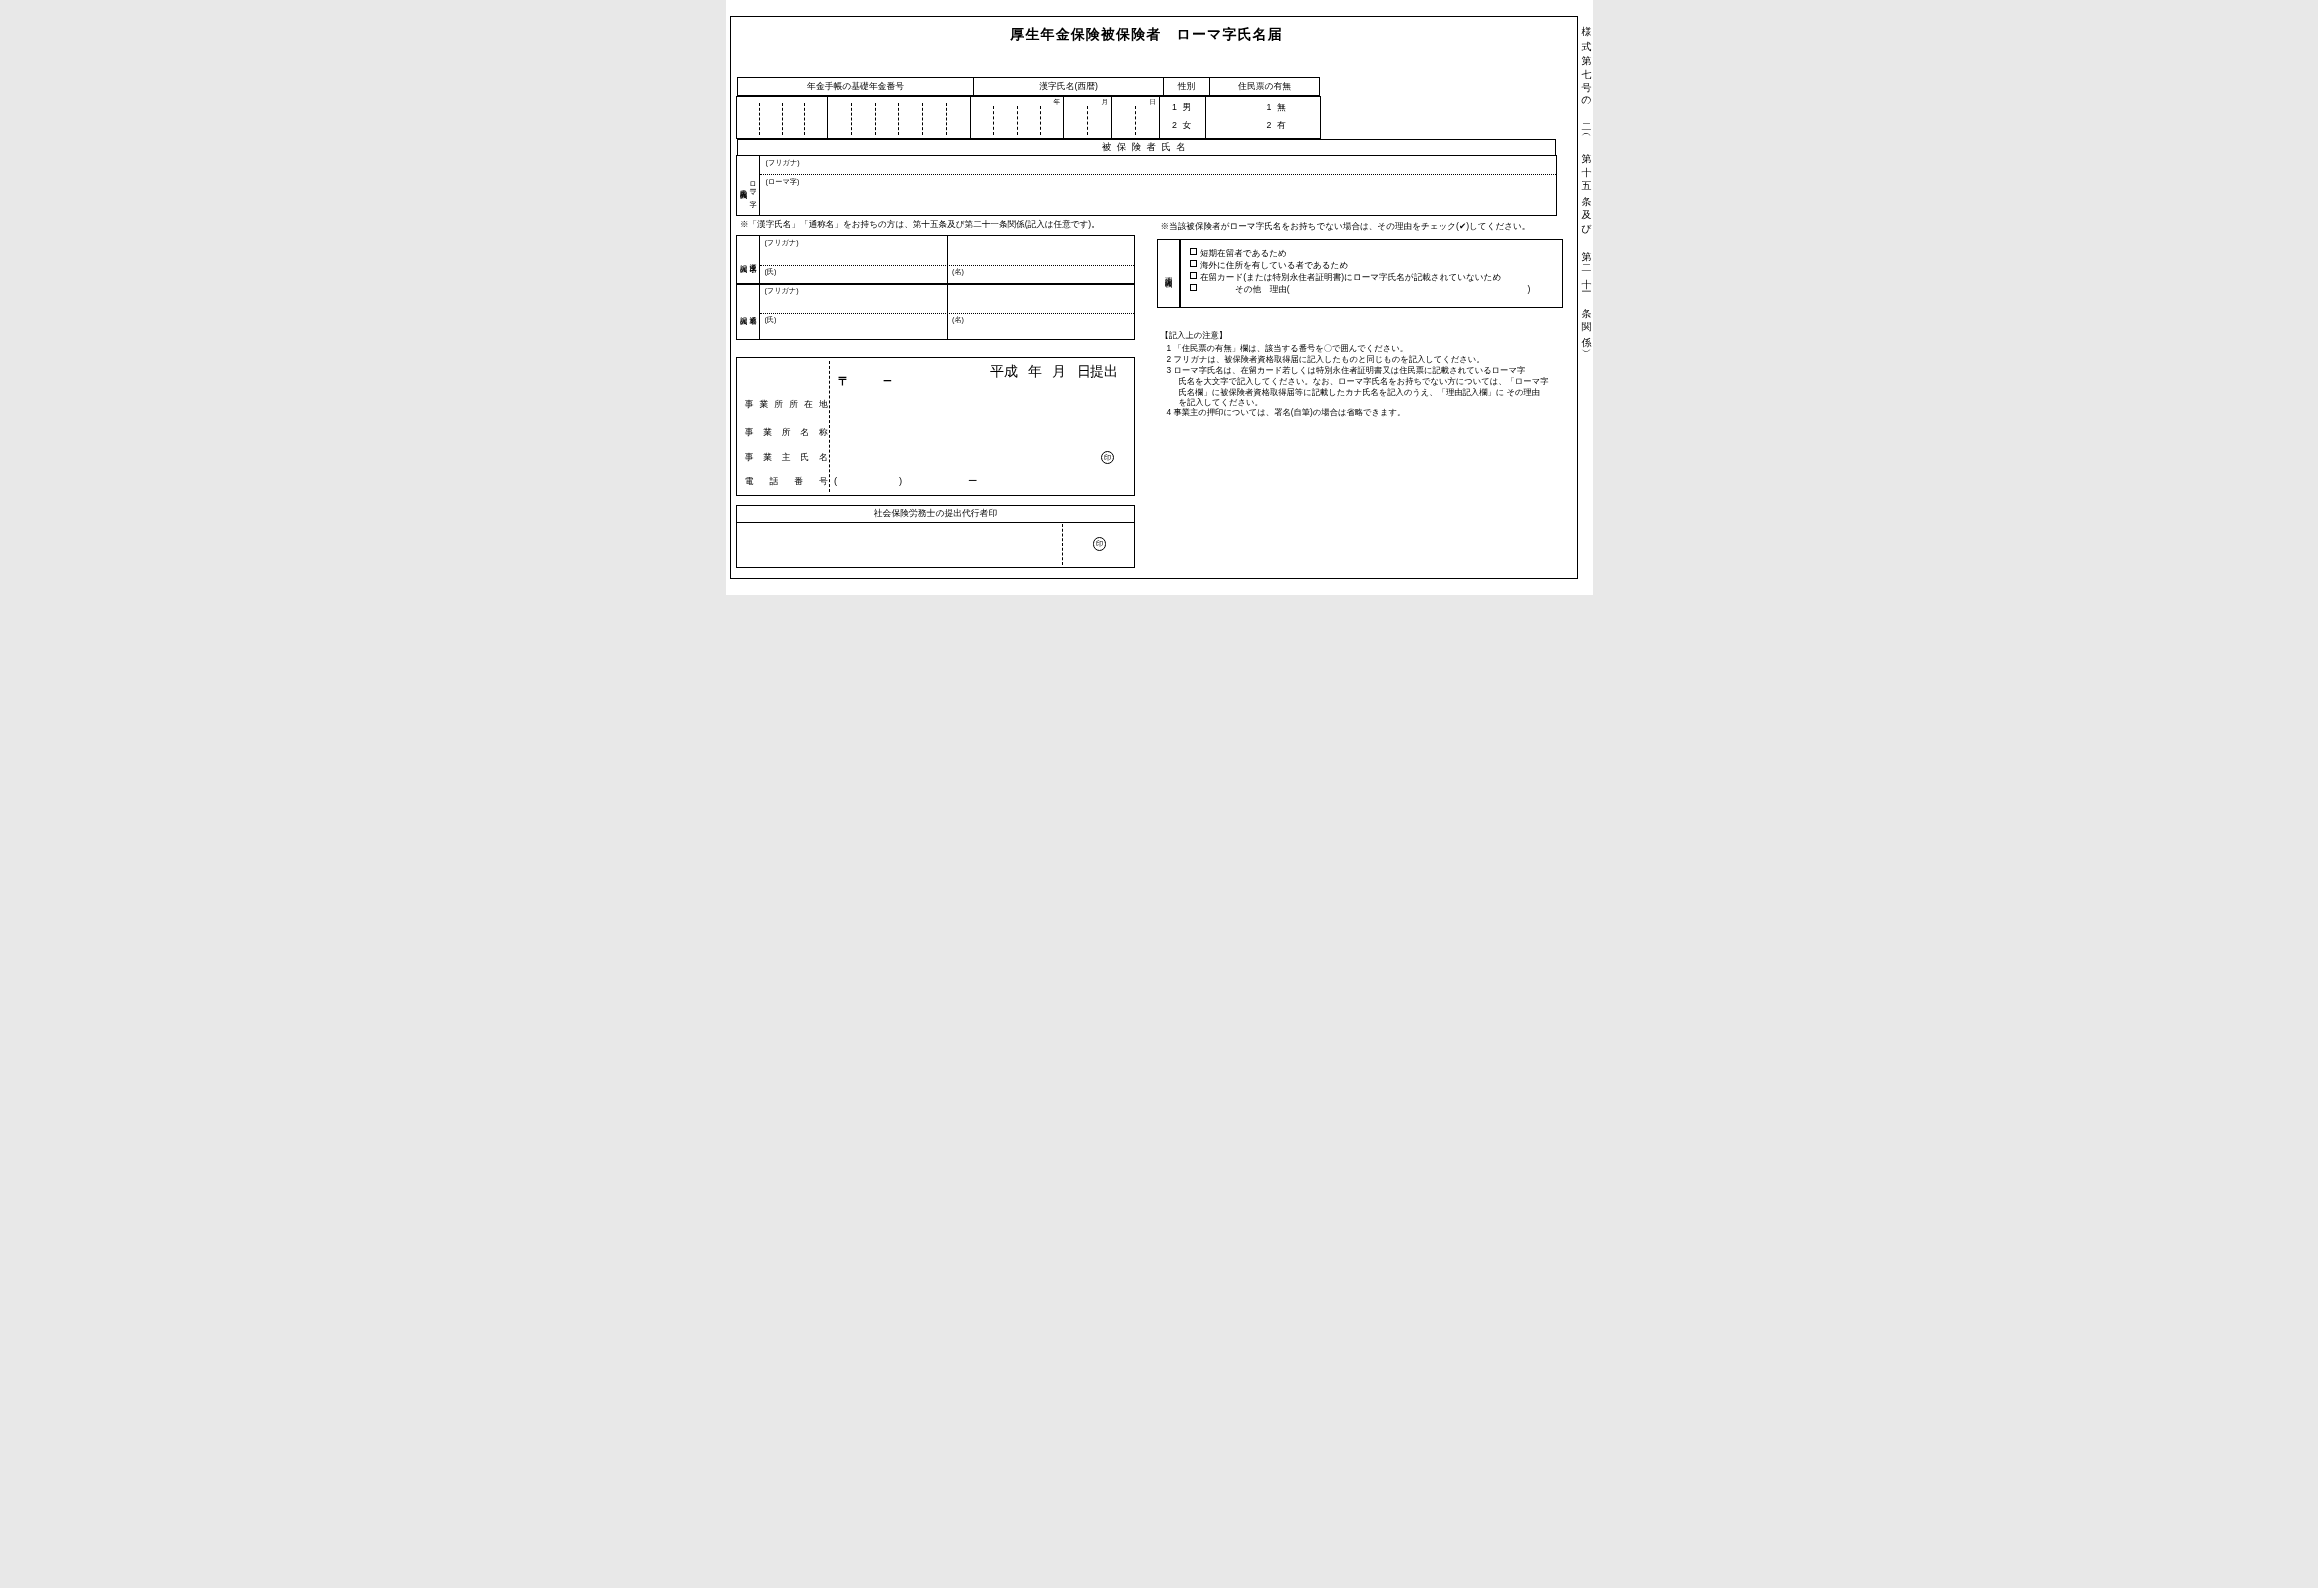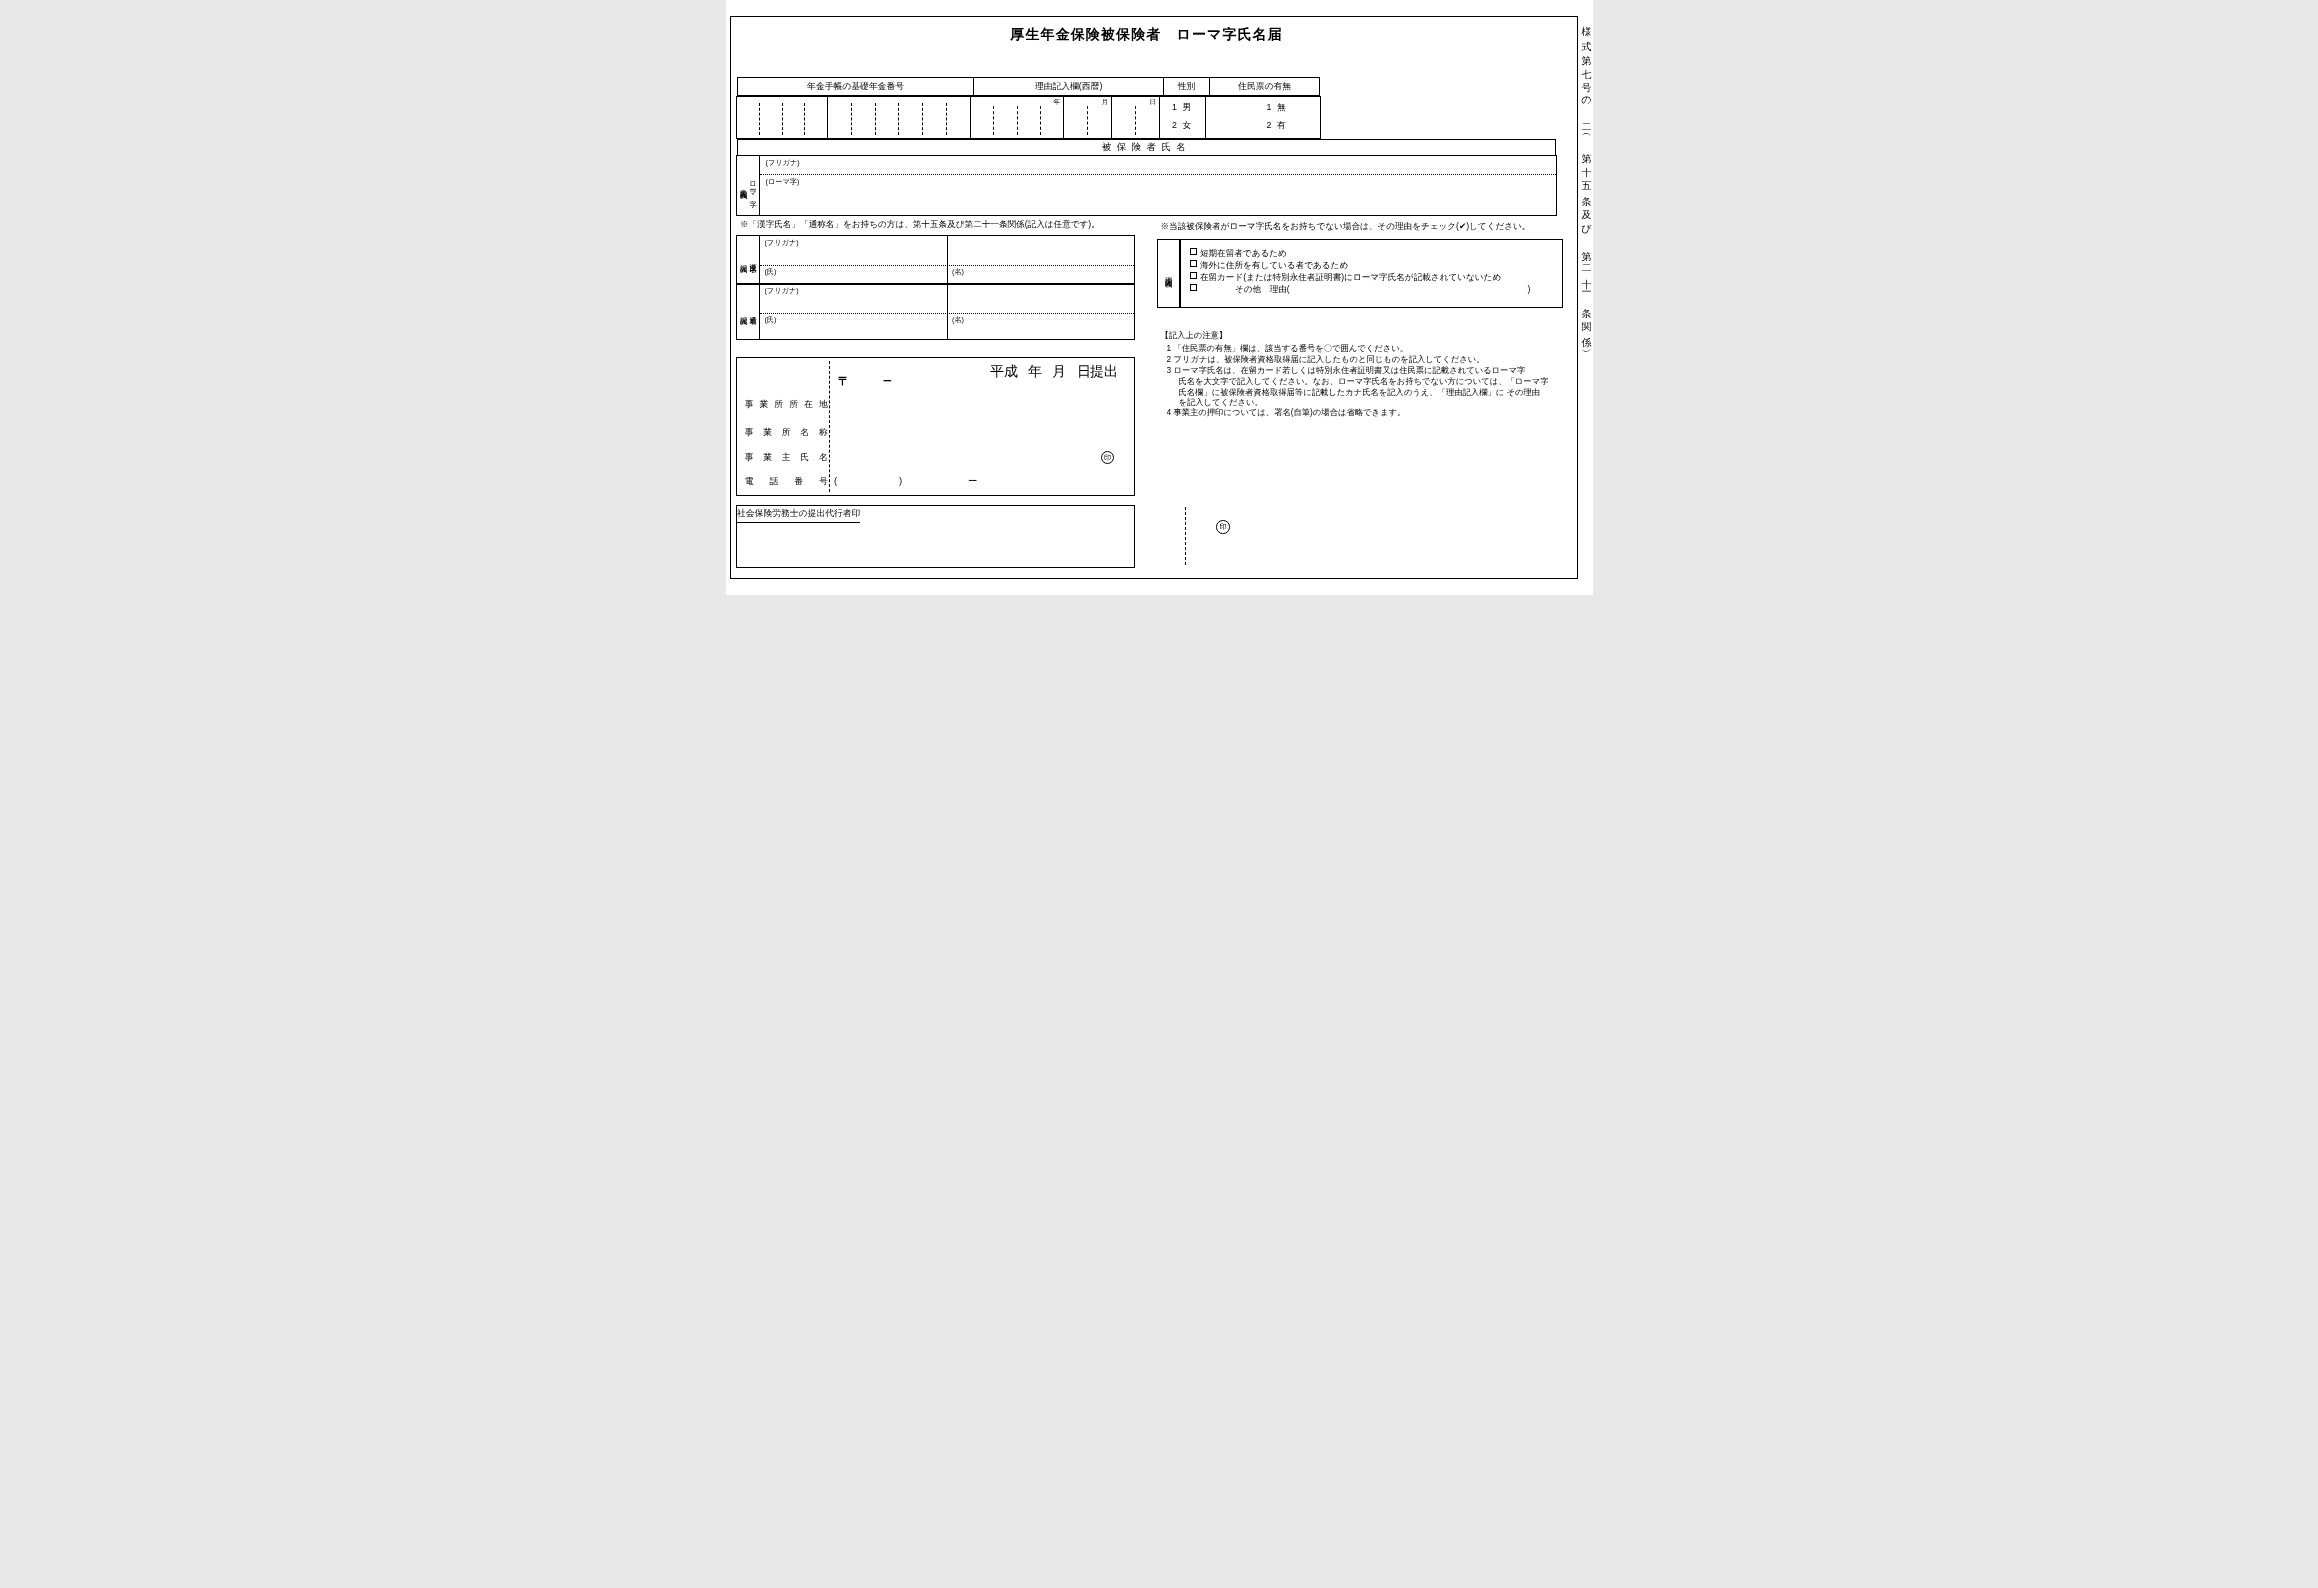"理由記入欄(西暦)" div.w-birth { text: 理由記入欄 -> 漢字氏名 }
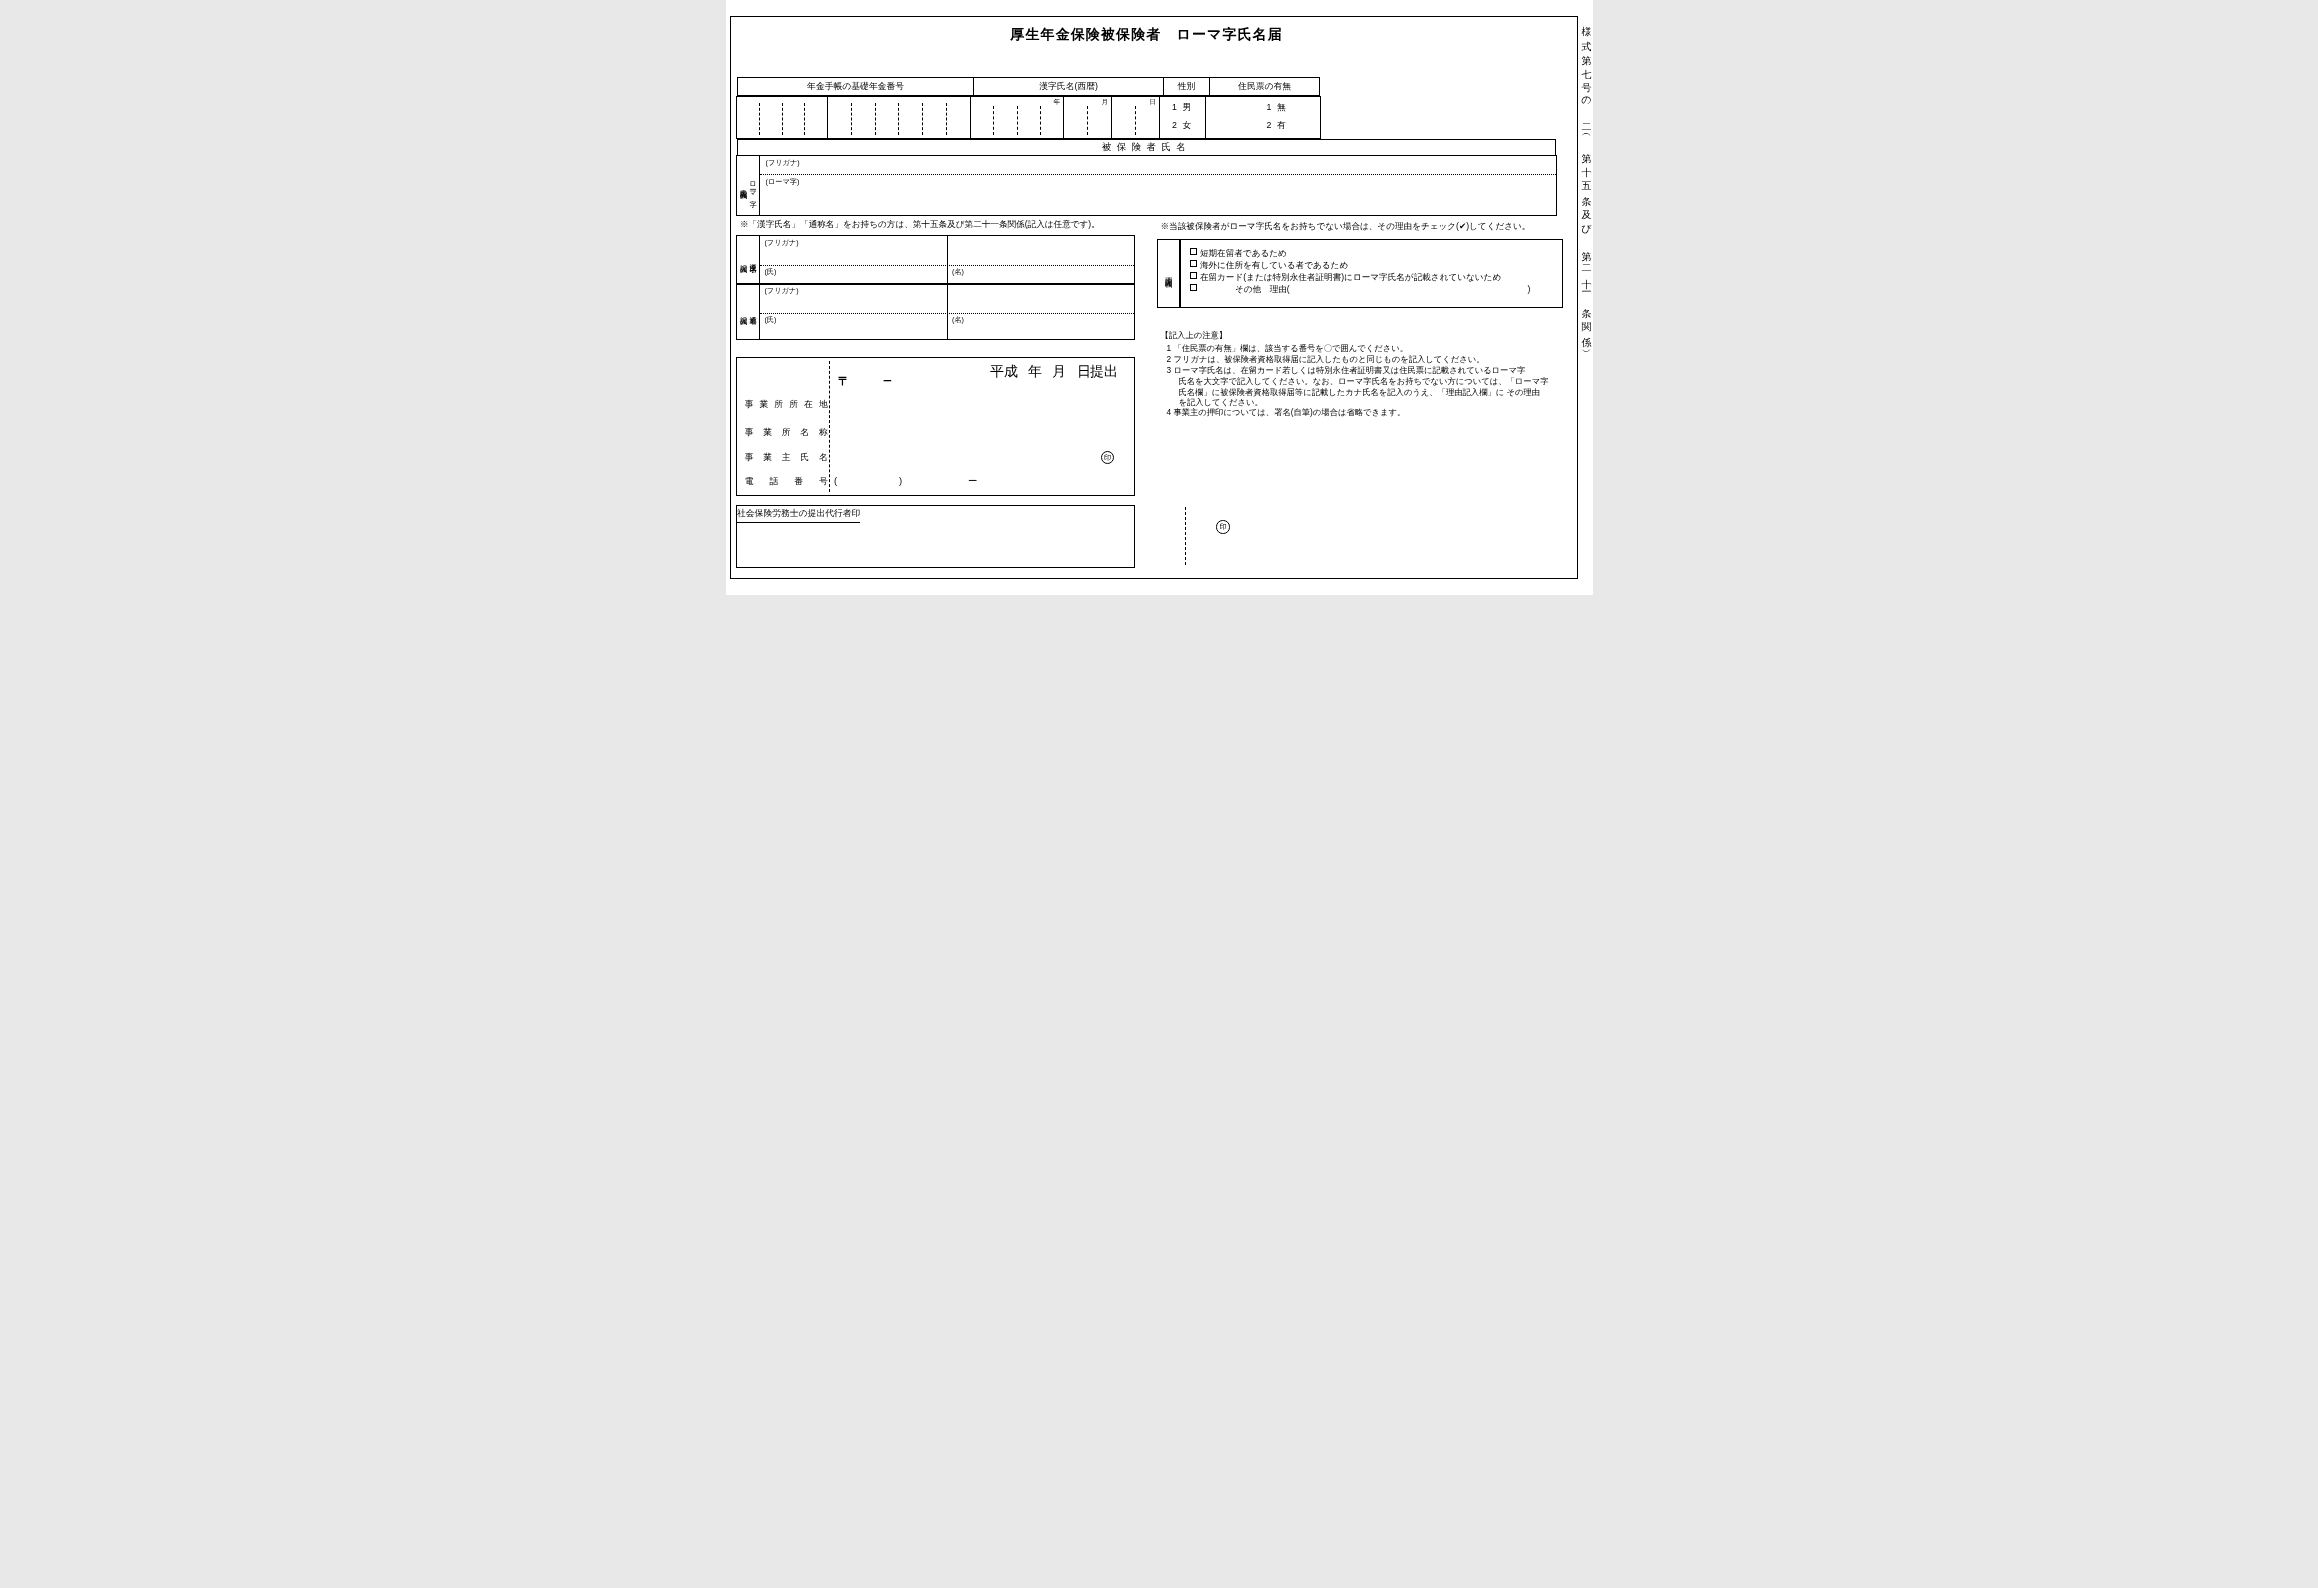"社会保険労務士の提出代行者印" #sr-box { flex-direction: row -> column }
